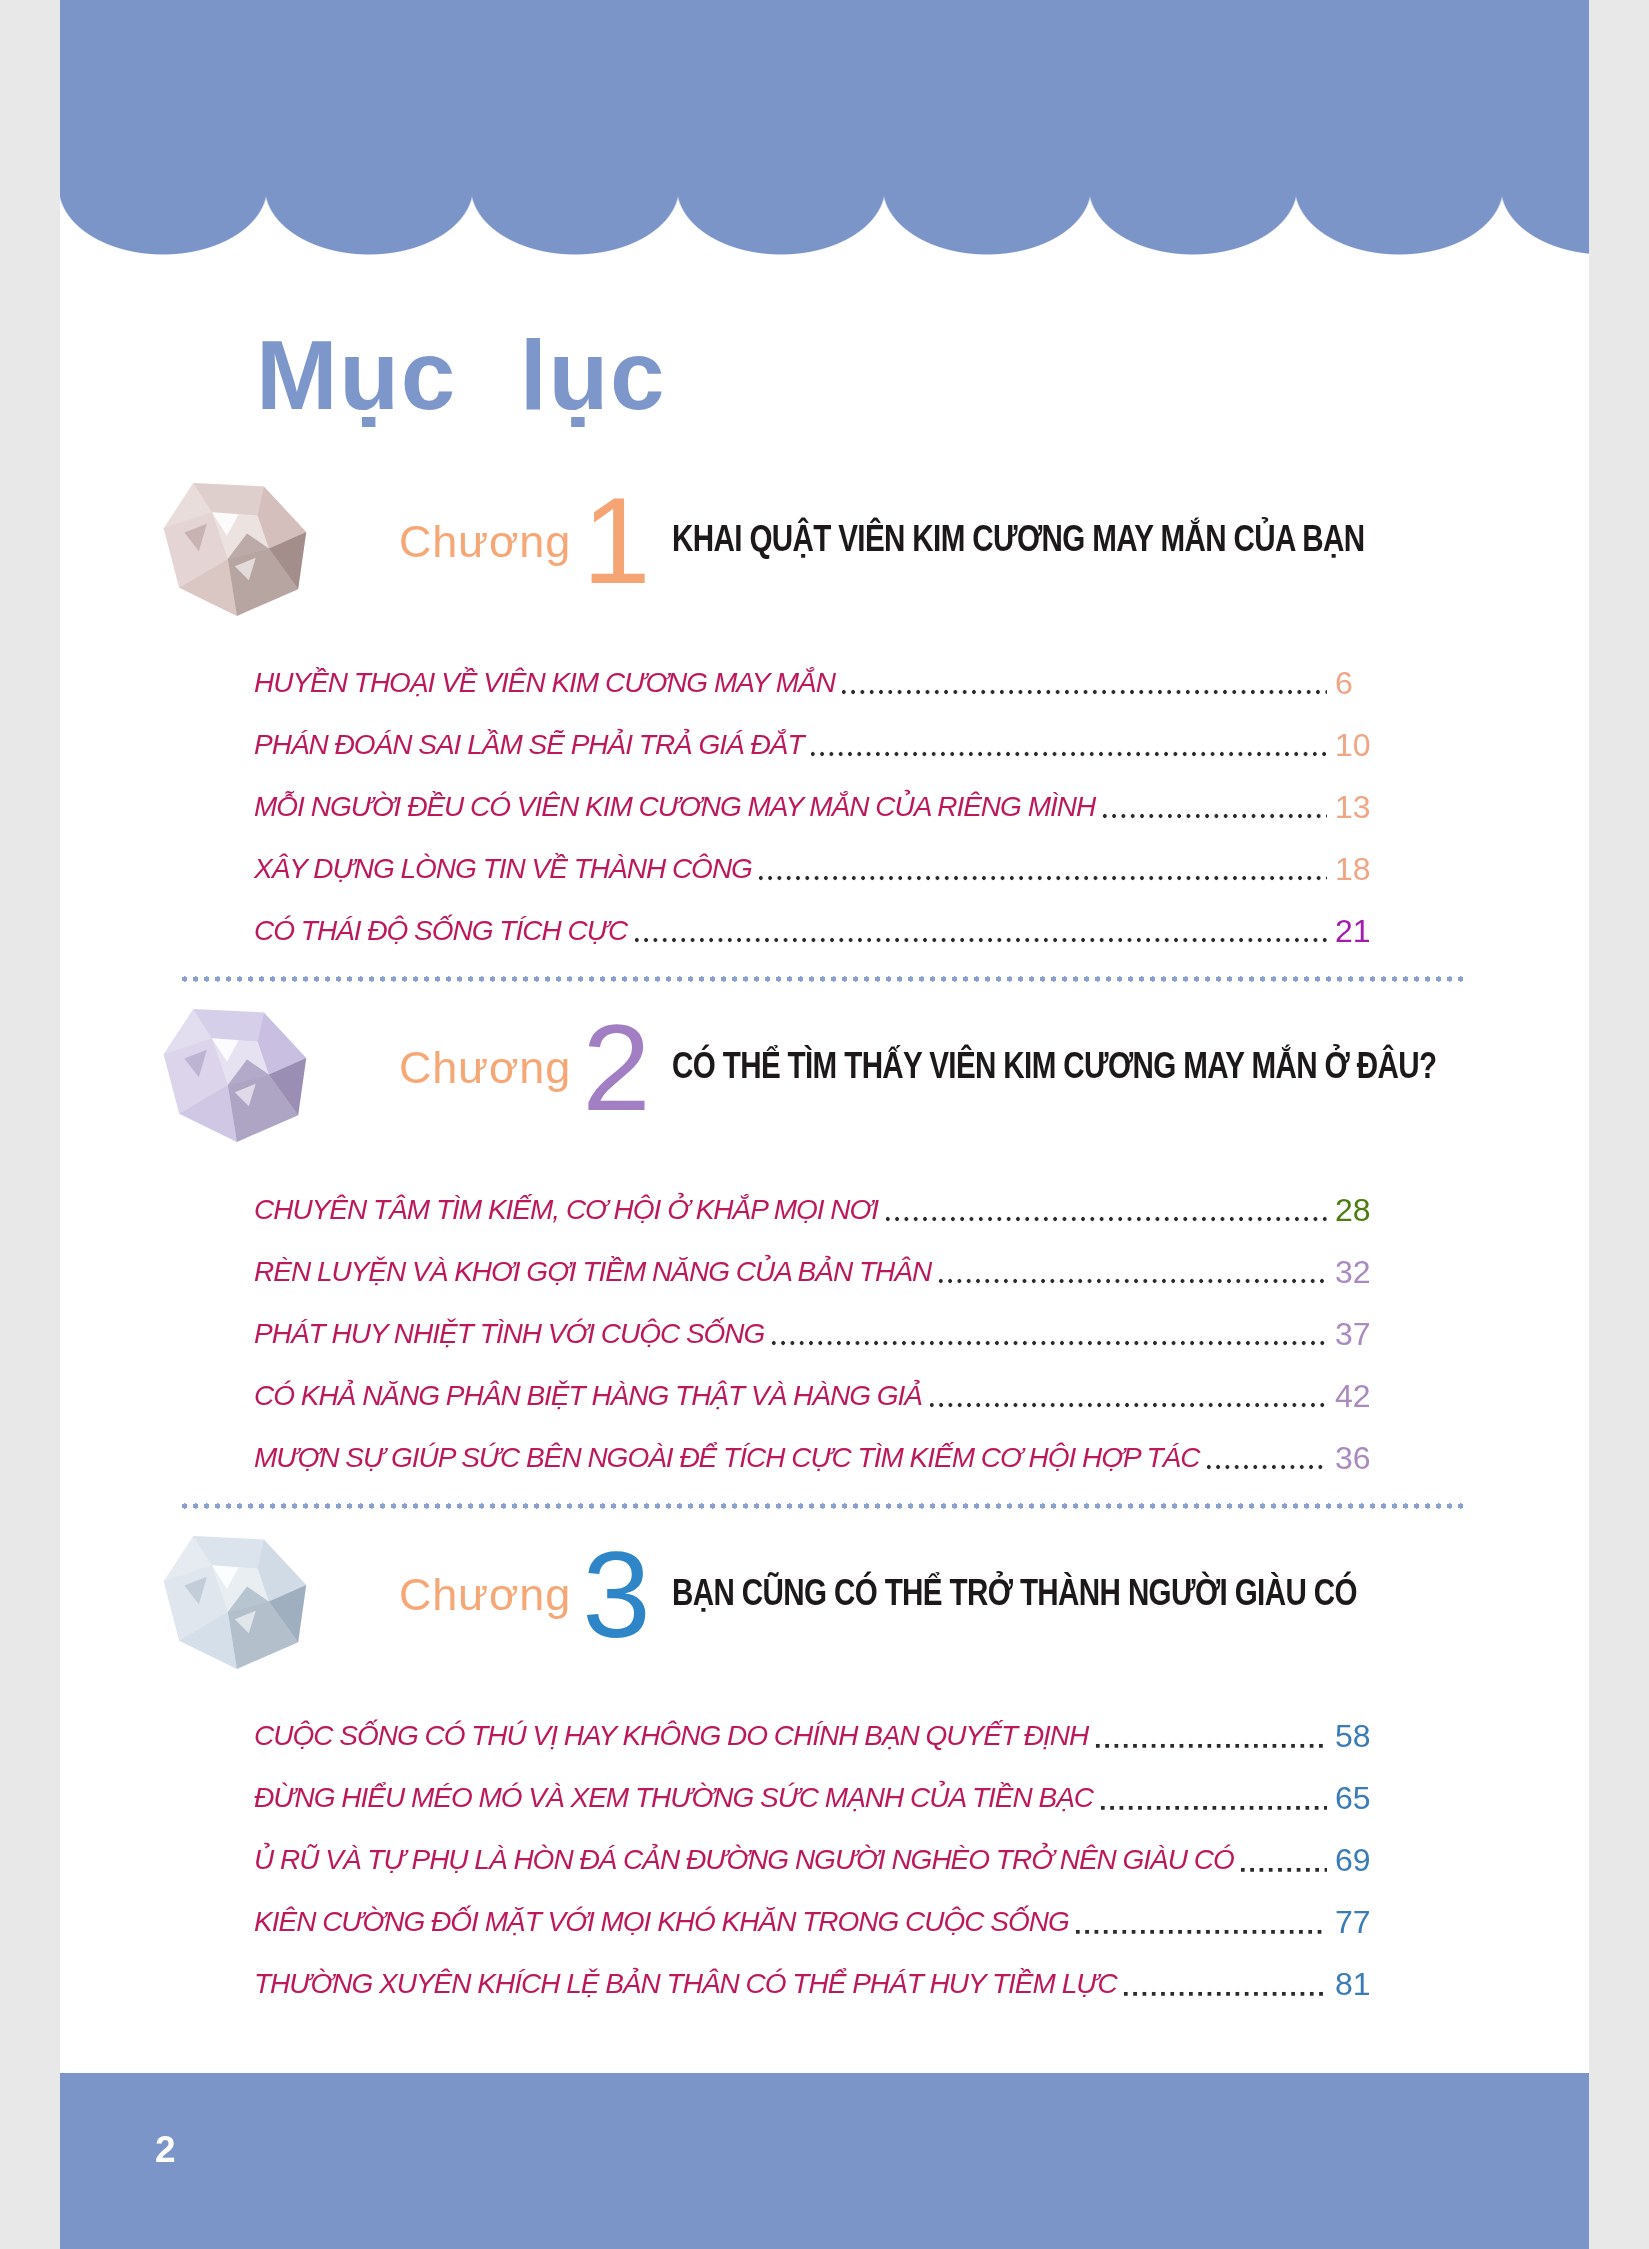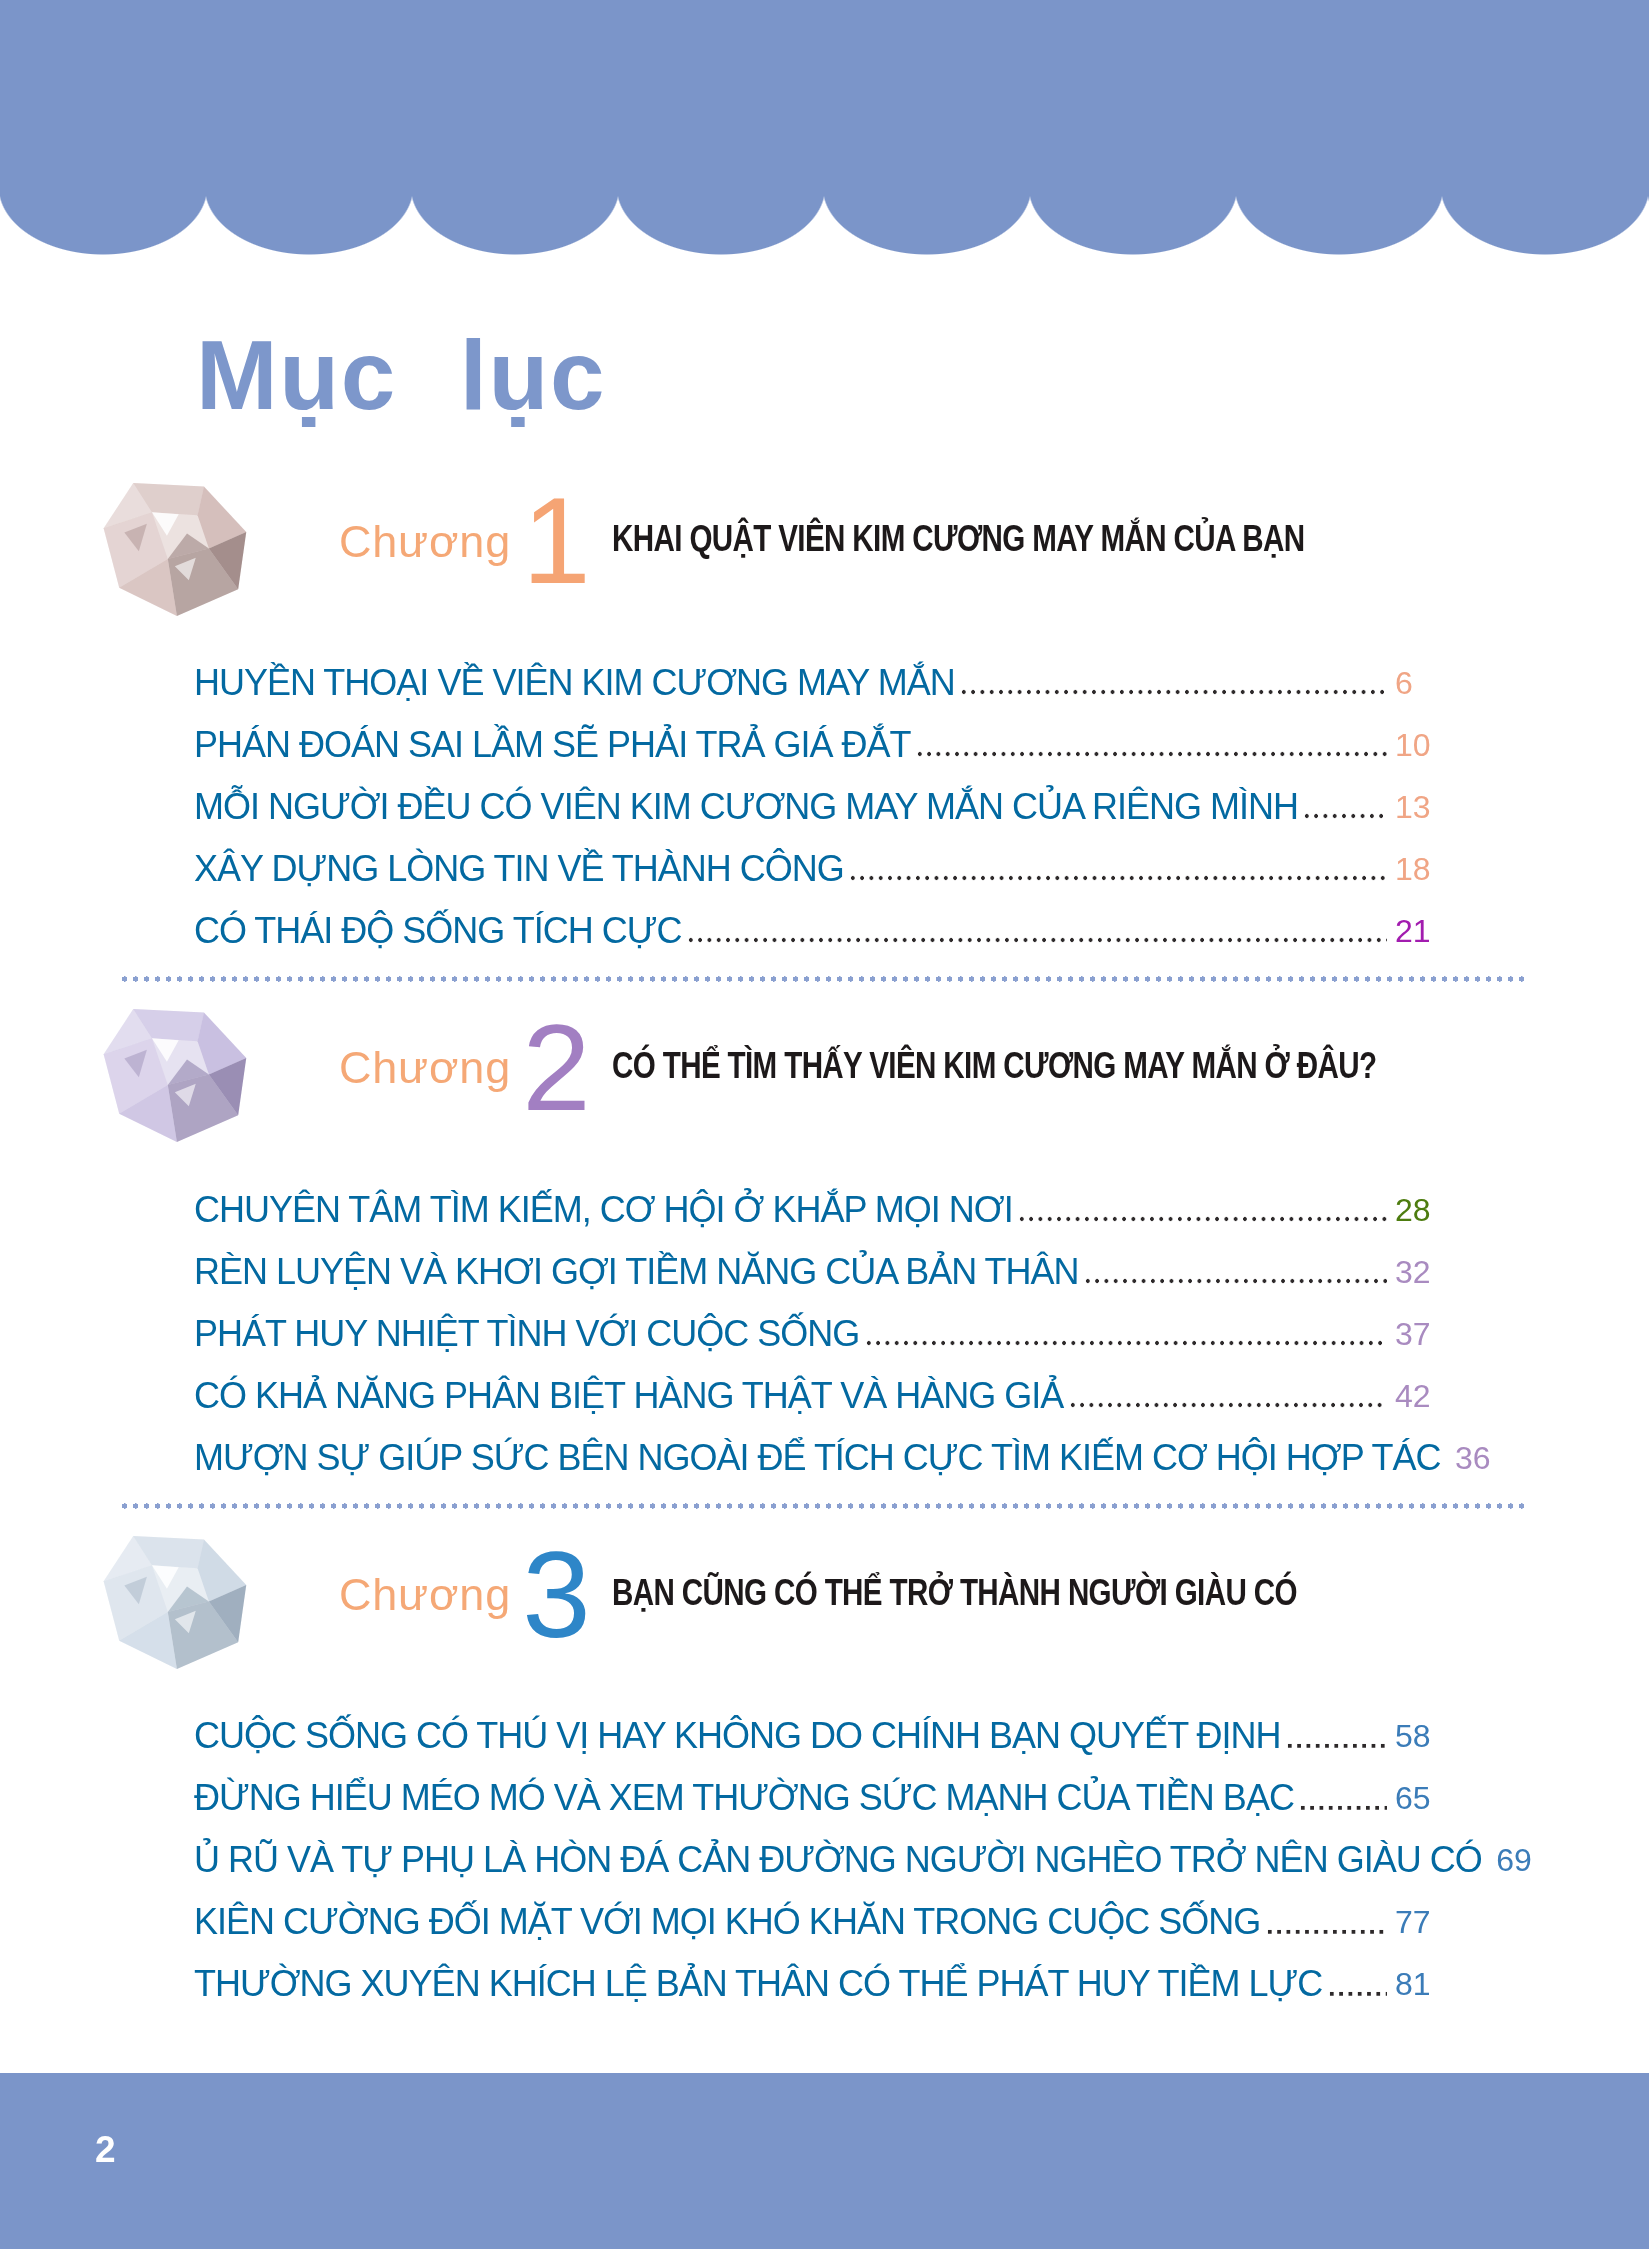"Mục lục" .page { width: 1649px -> 1529px }
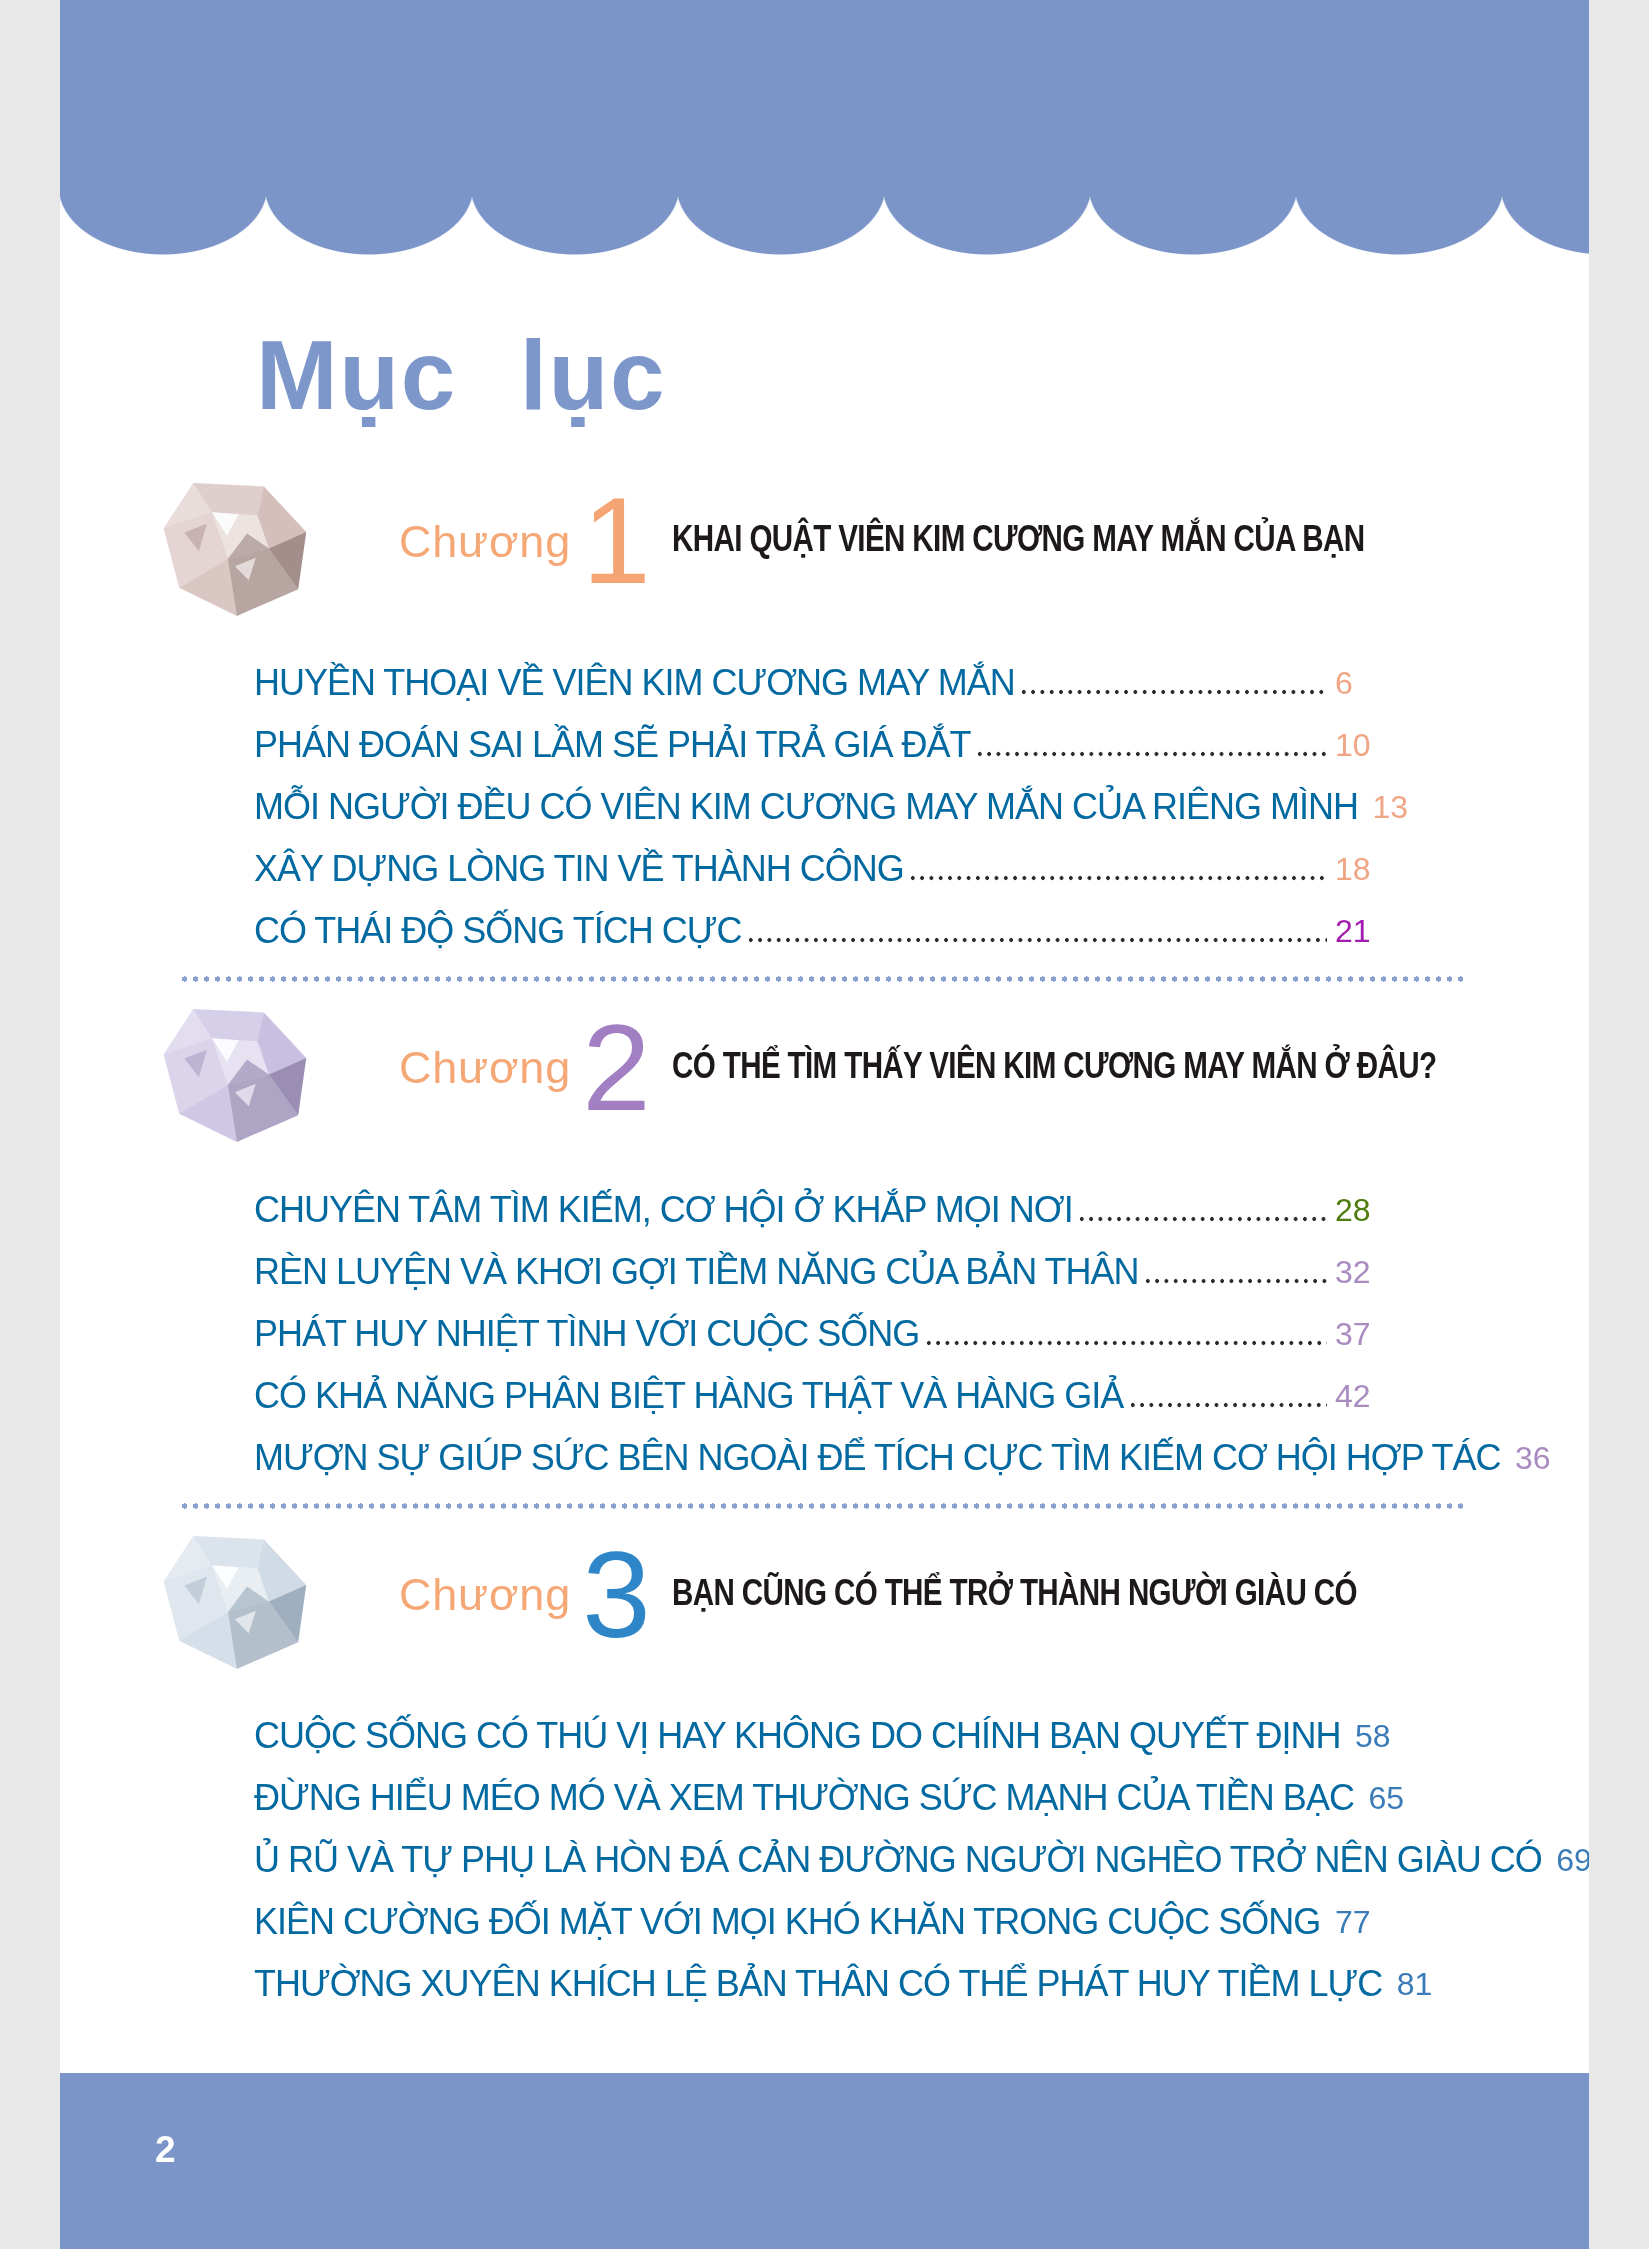"HUYỀN THOẠI VỀ VIÊN KIM" .entry-label { color: #0369a1 -> #be185d; font-size: 36px -> 28px; font-style: none -> italic }
